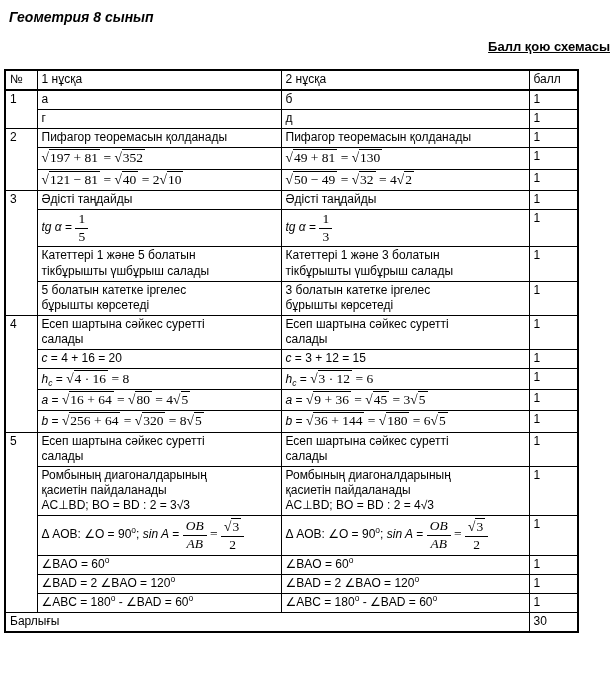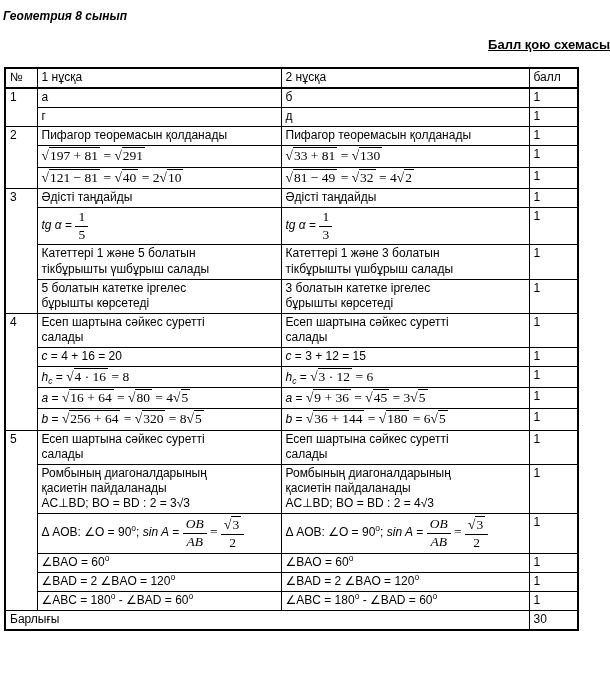"Геометрия 8 сынып" .doc-title { font-size: 12px -> 14px; margin: 9px 0 0 3px -> 9px 0 0 9px }
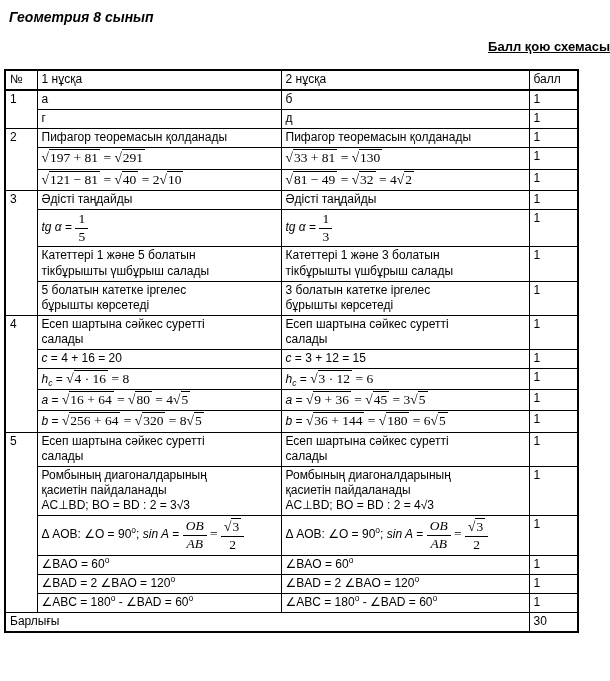"291" span.ov { text: 291 -> 352 }
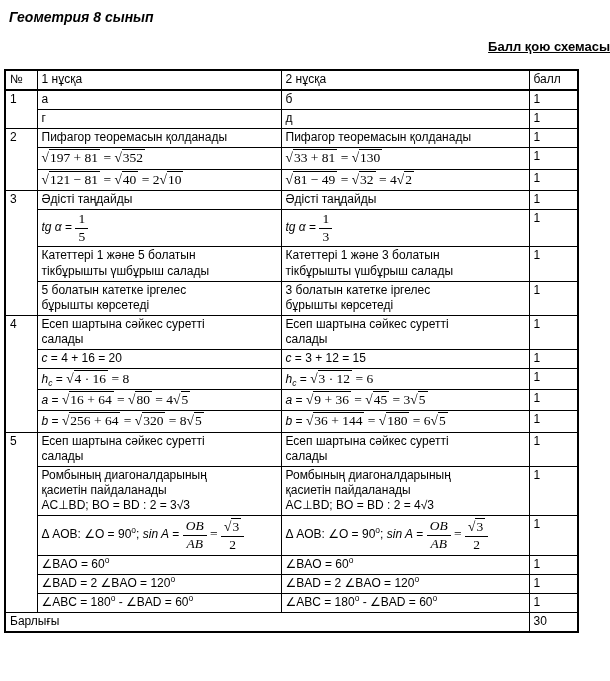"33 + 81" span.ov { text: 33 -> 49 }
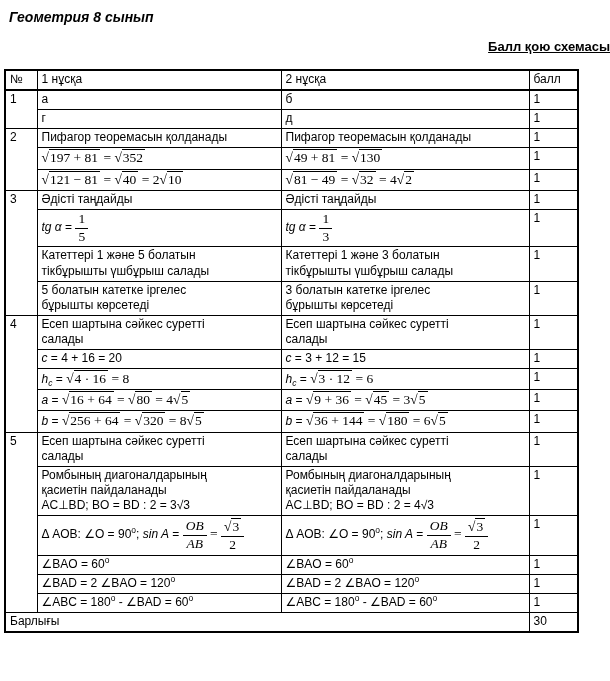"81 − 49" span.ov { text: 81 -> 50 }
